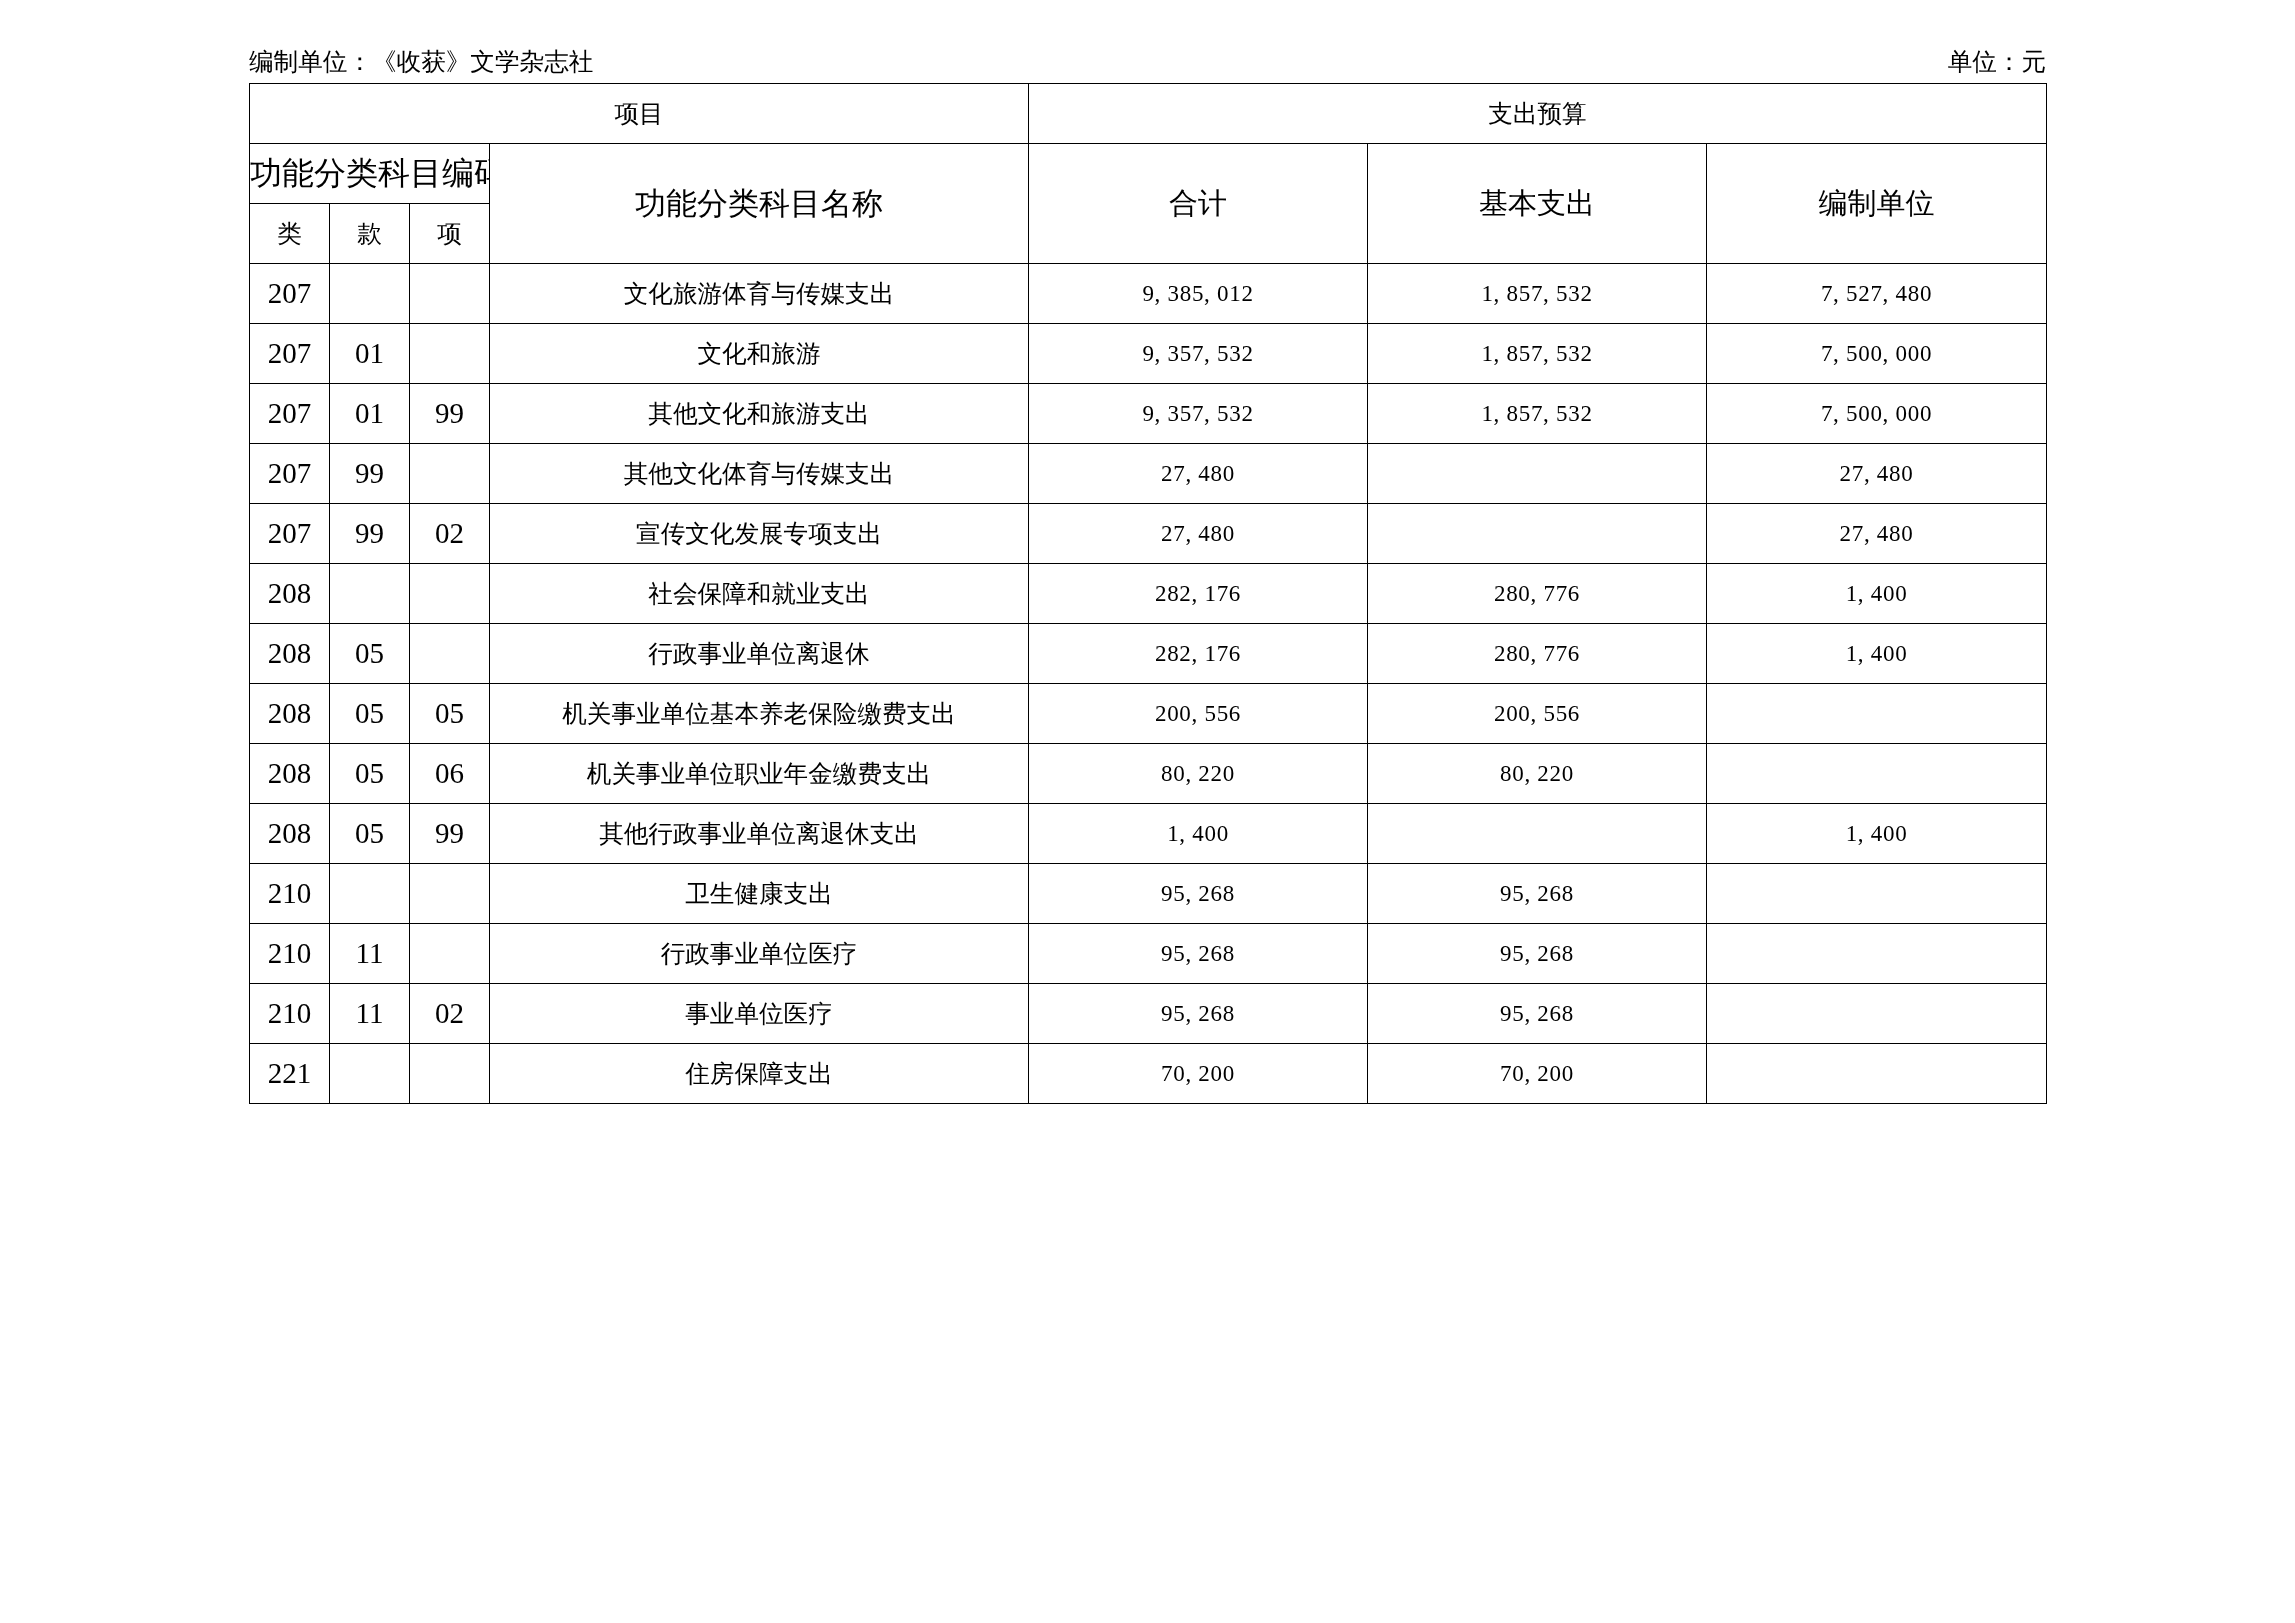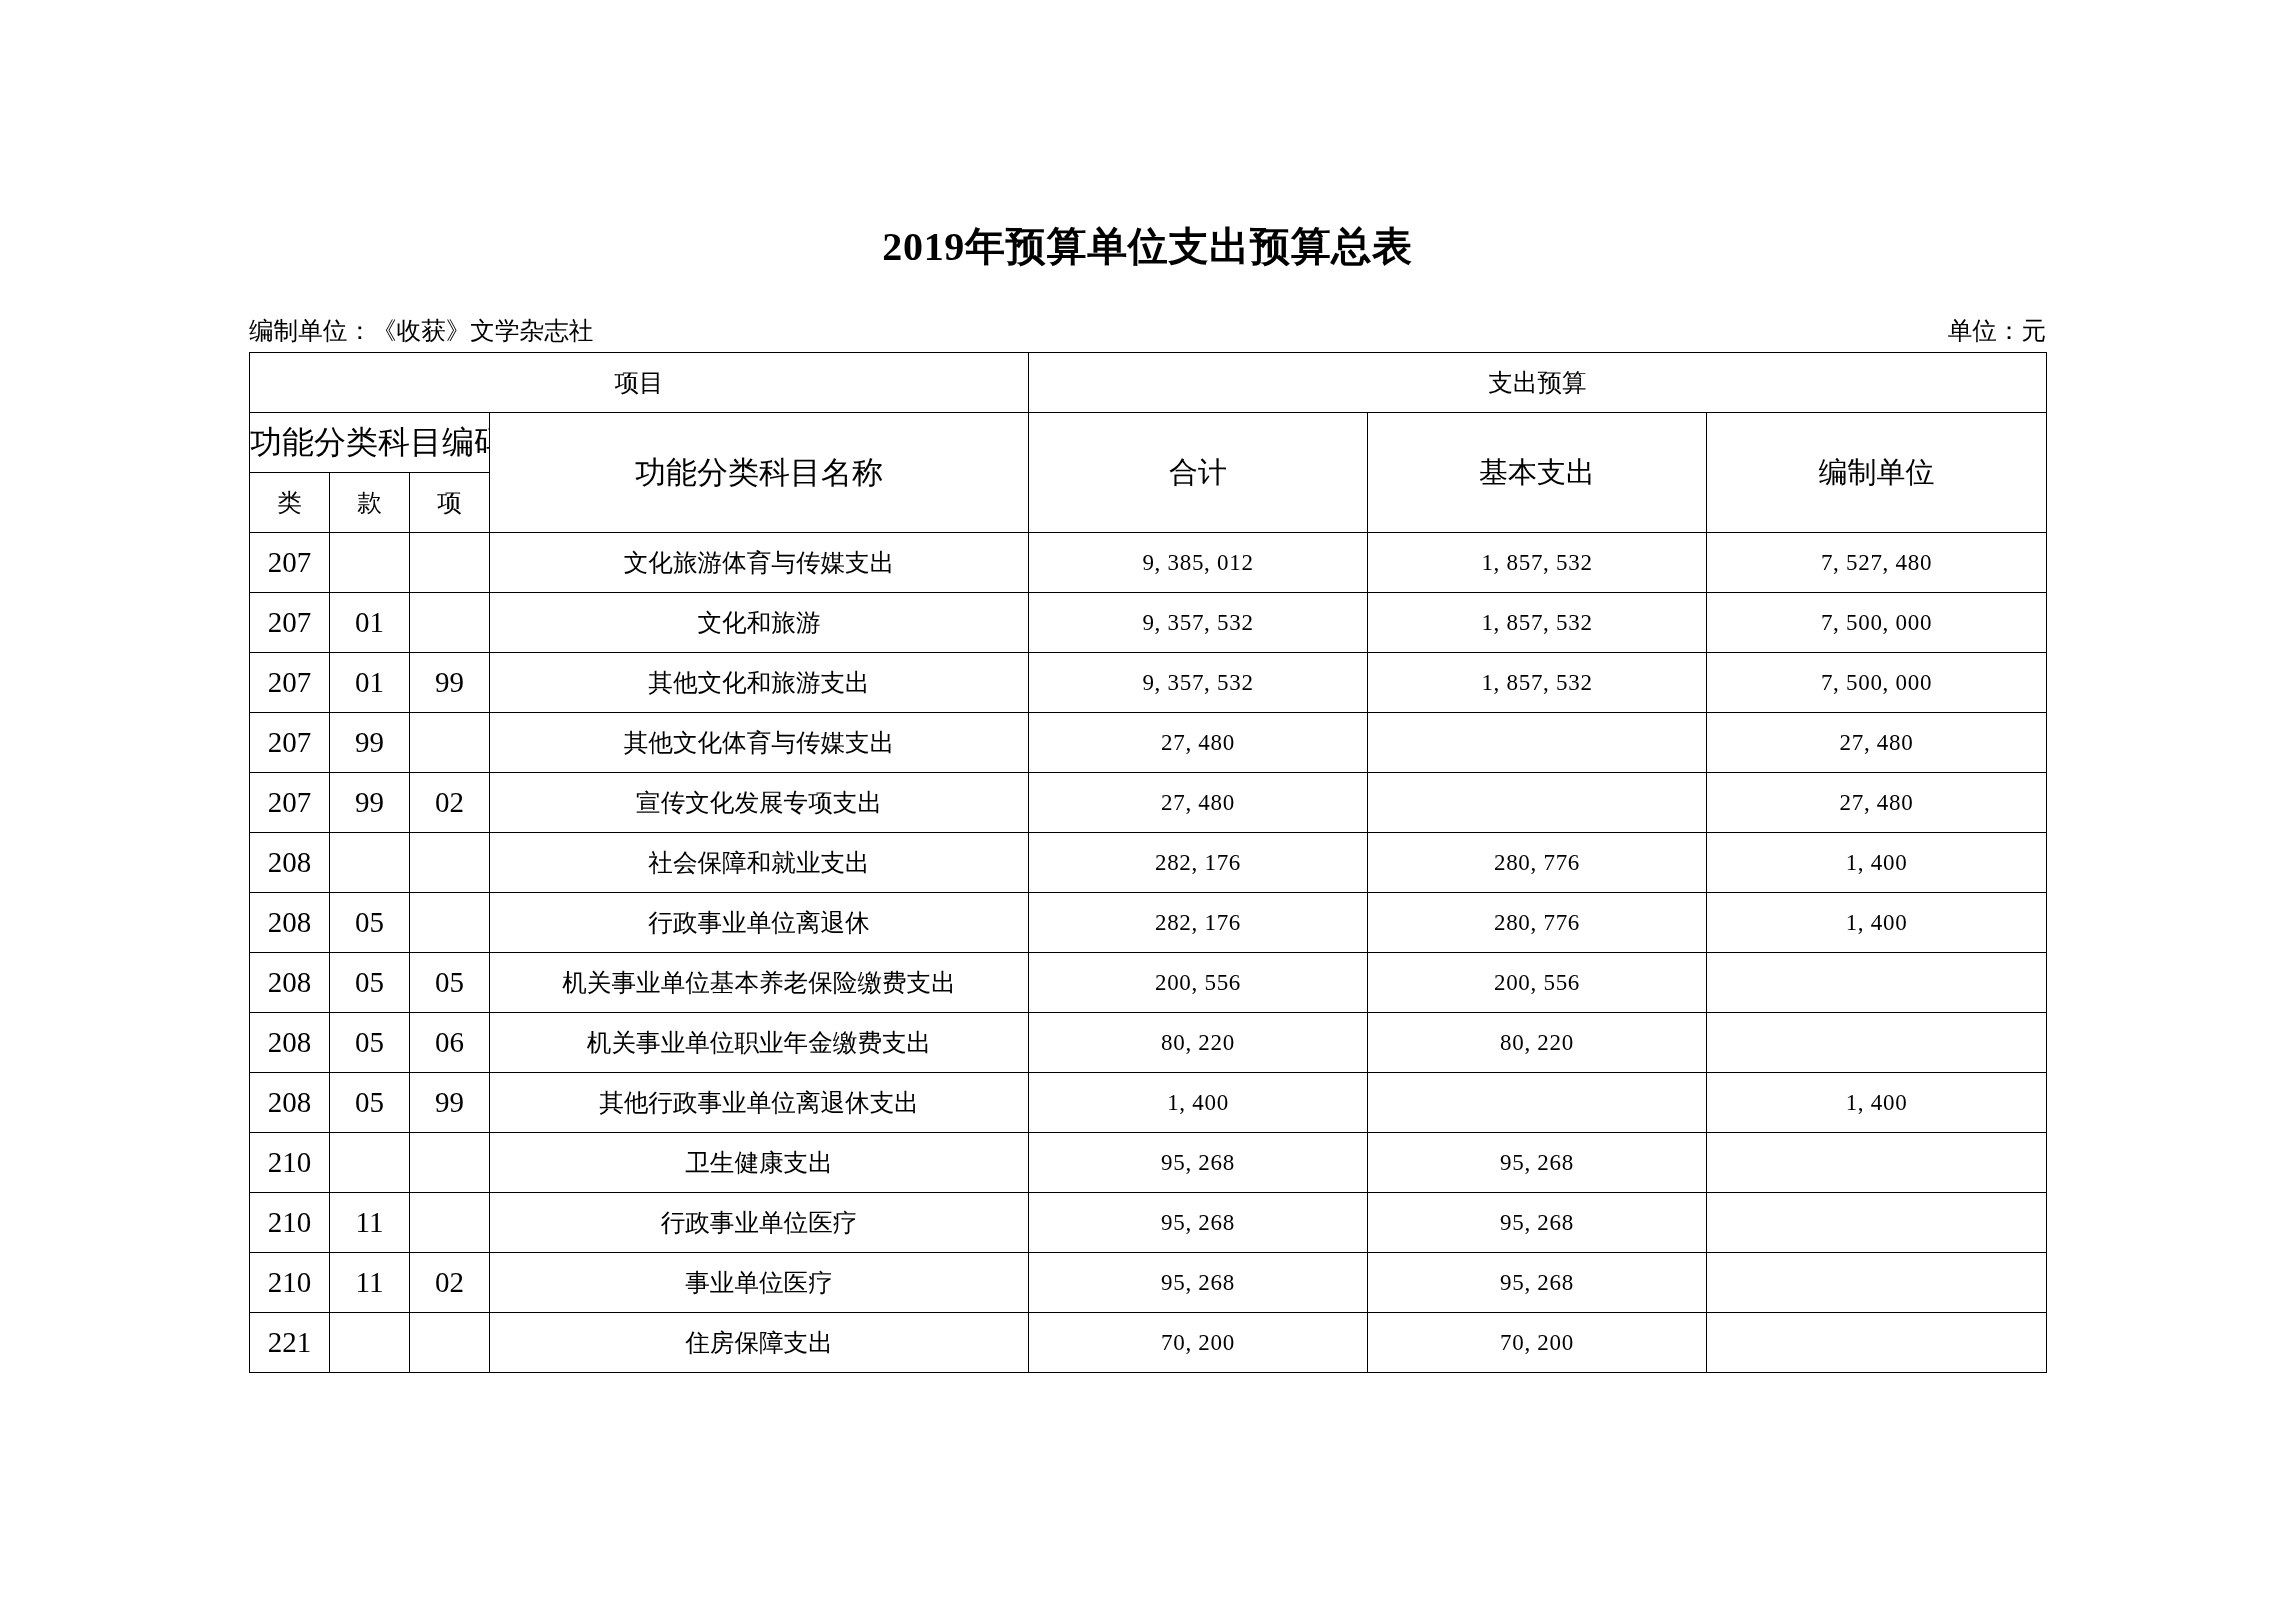"2019年预算单位支出预算总表" div.doc-title { html: <div>2019年预算单位支出预算总表</div> -> none }
